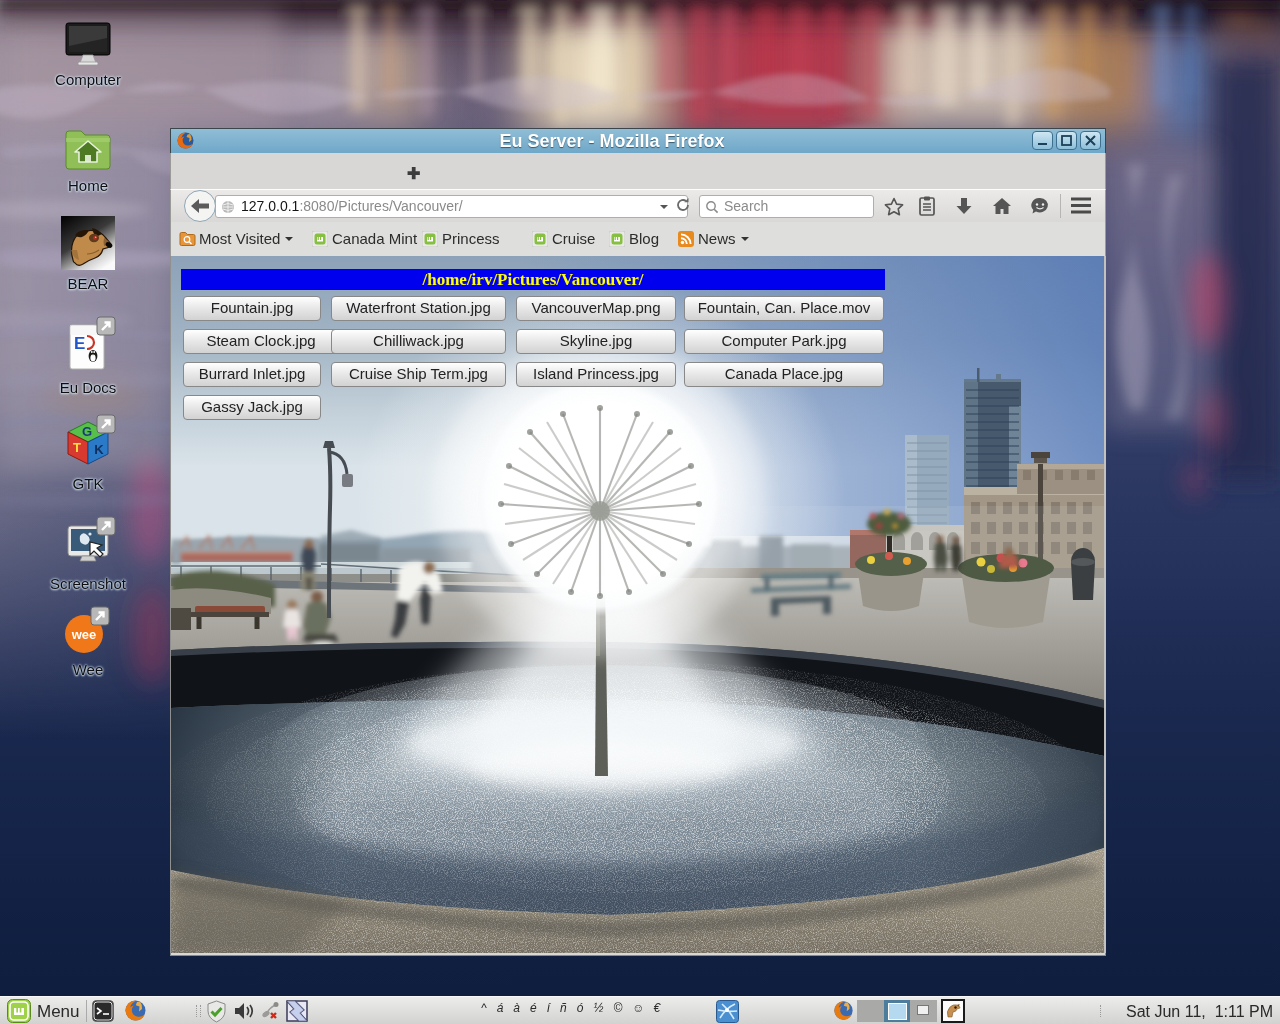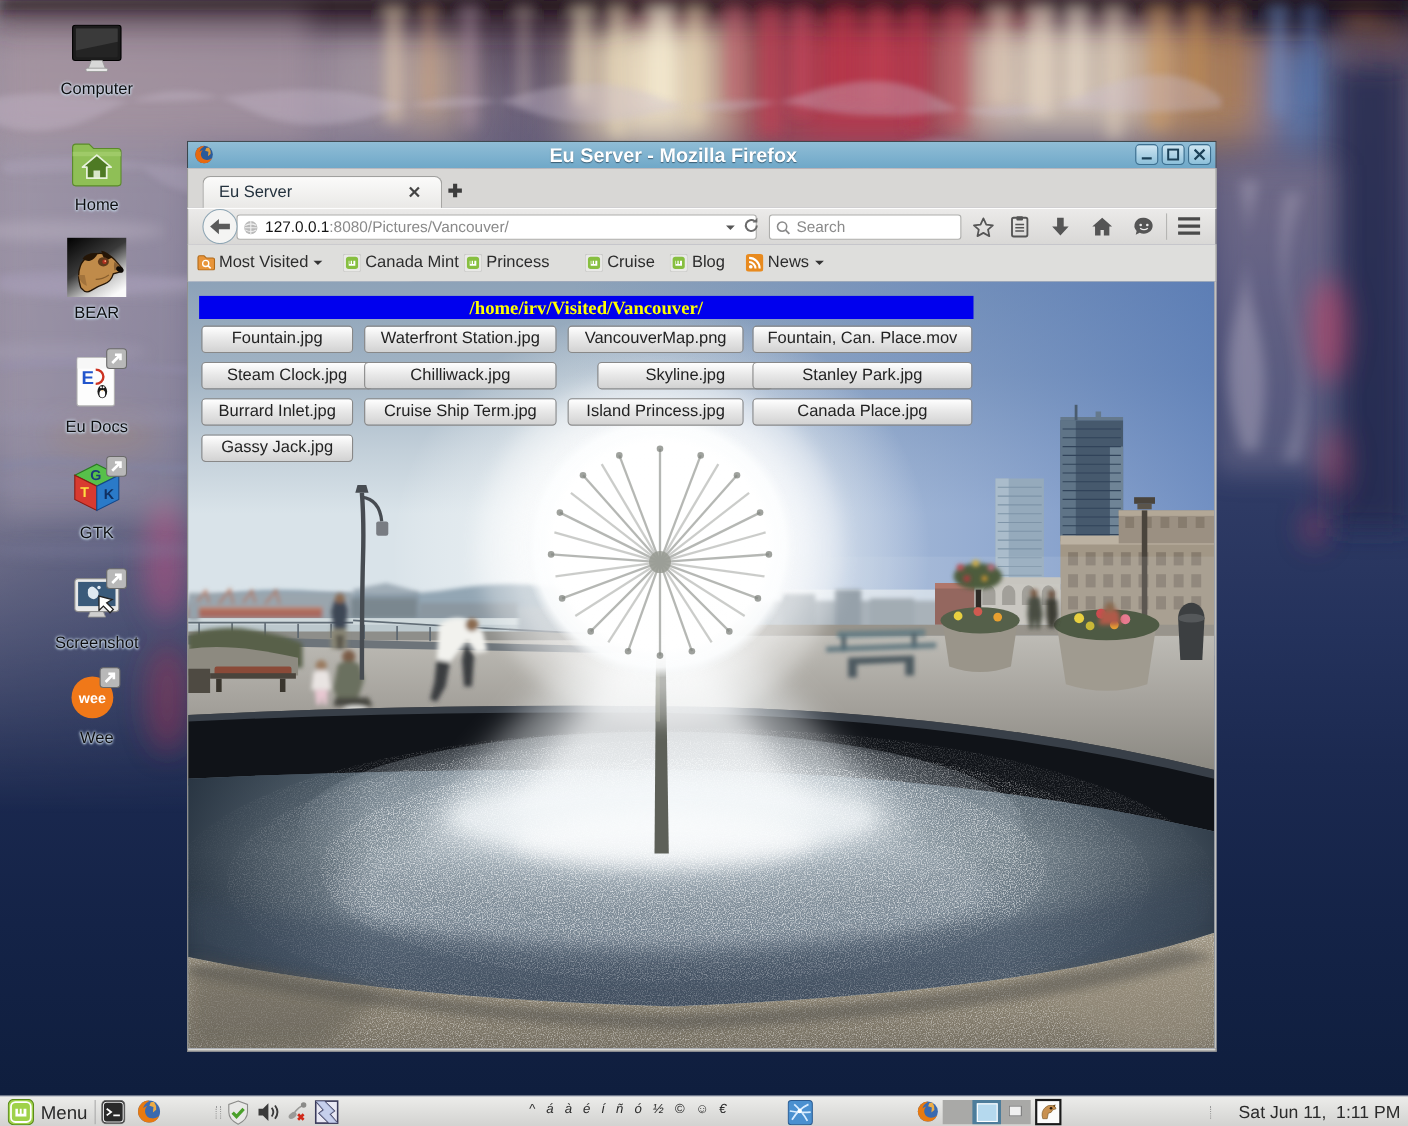"Eu Server" div.tab { html: <div> <span>Eu Server</span> <span>✕</span> </div> -> none }
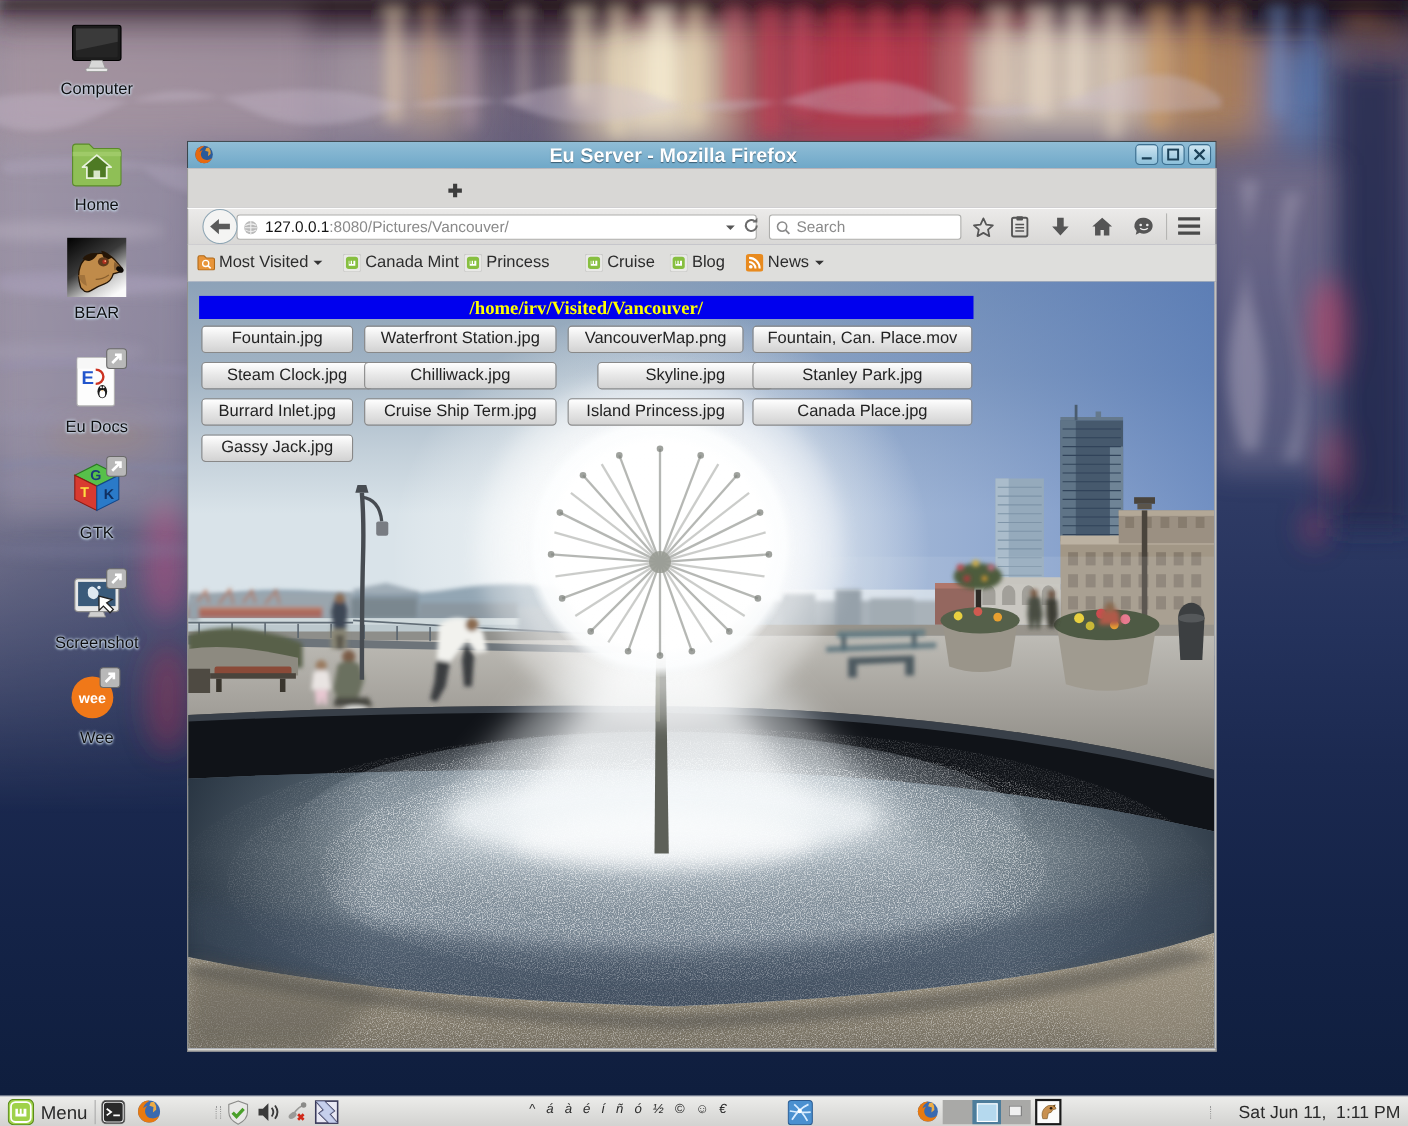"/home/irv/Visited/Vancouver/" span { text: /home/irv/Visited/Vancouver/ -> /home/irv/Pictures/Vancouver/ }
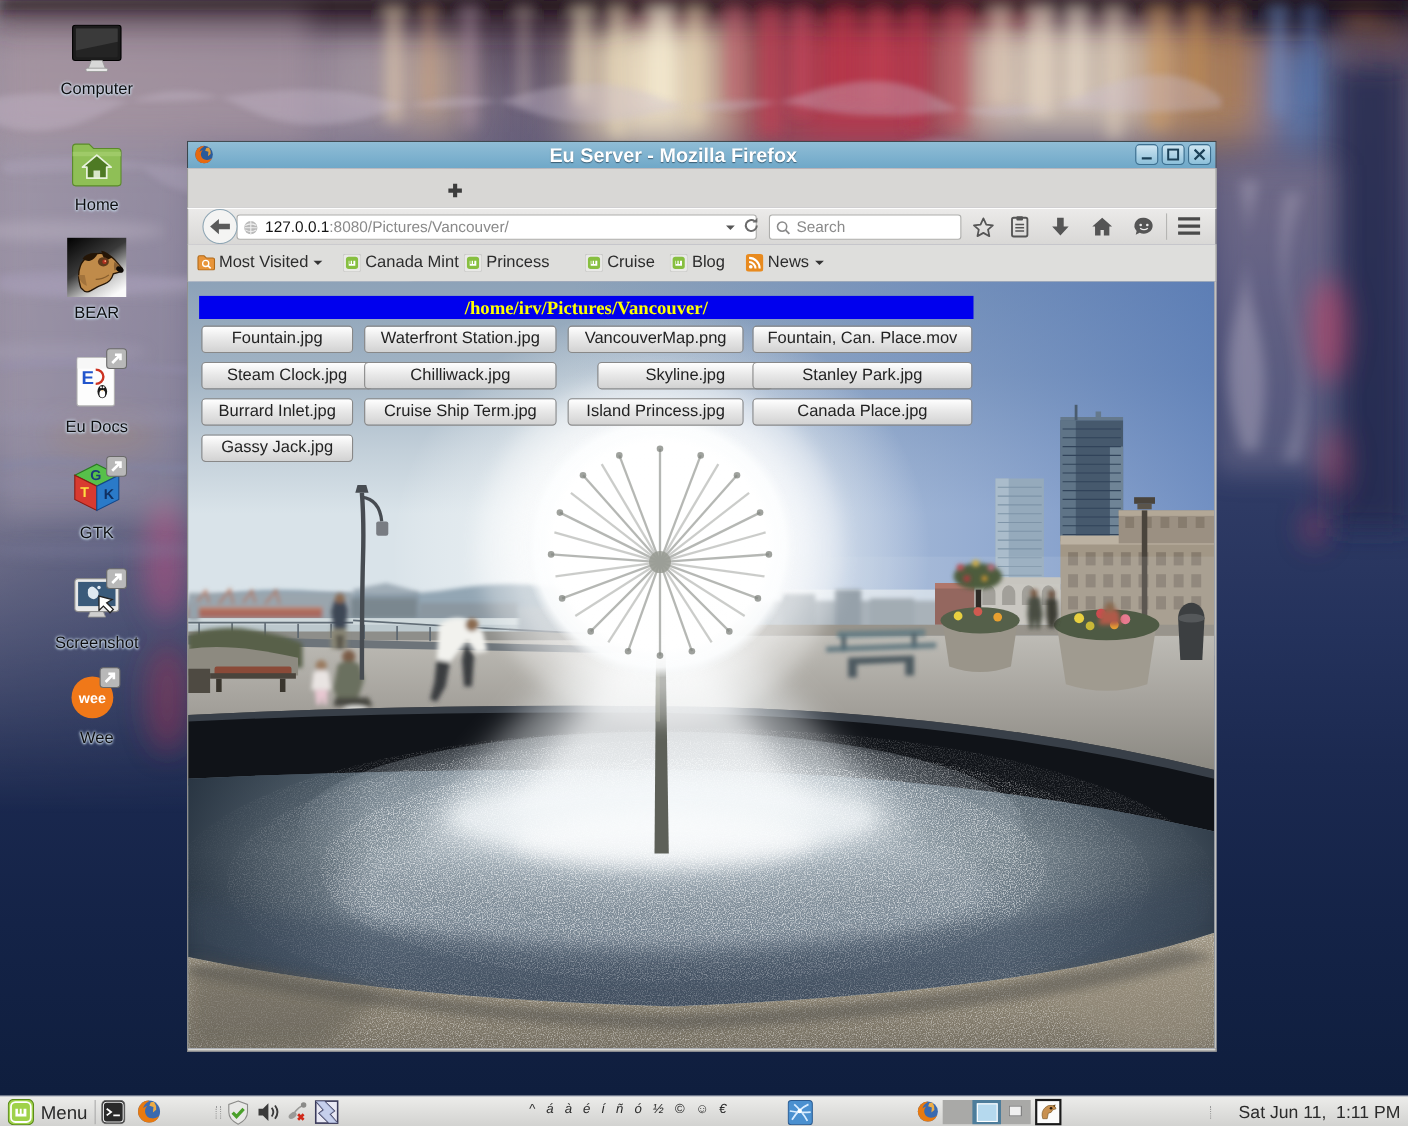"Skyline.jpg" div.pgbtn { margin-left: 27px -> none }
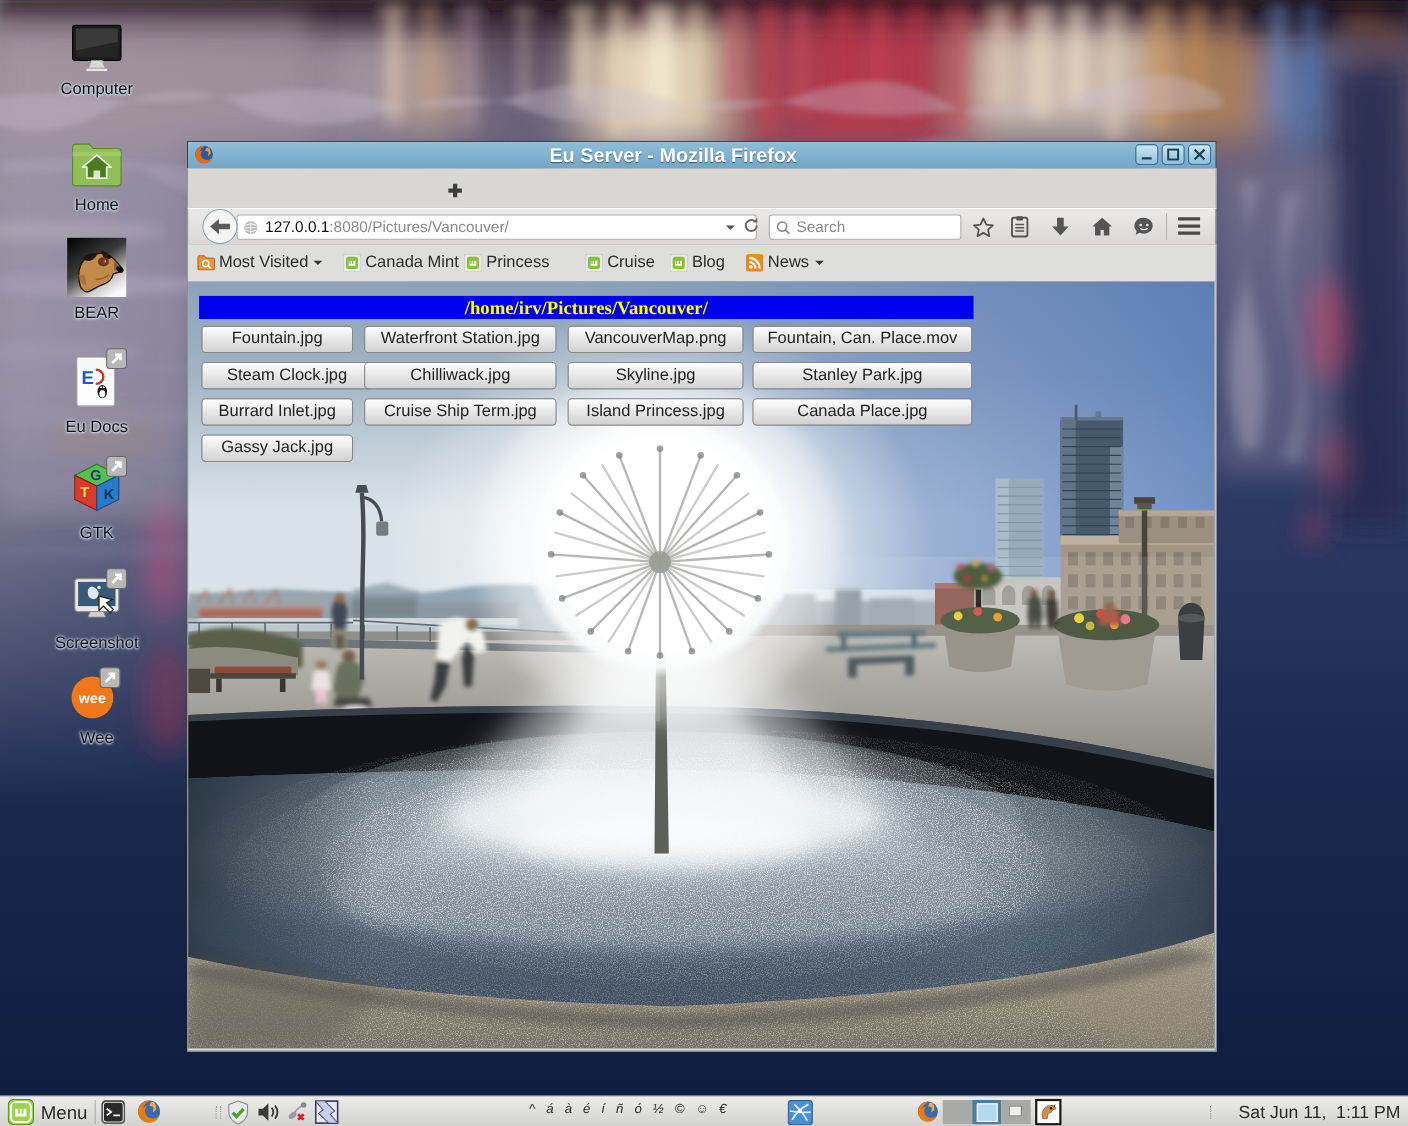"Stanley Park.jpg" div.pgbtn { text: Stanley -> Computer }
